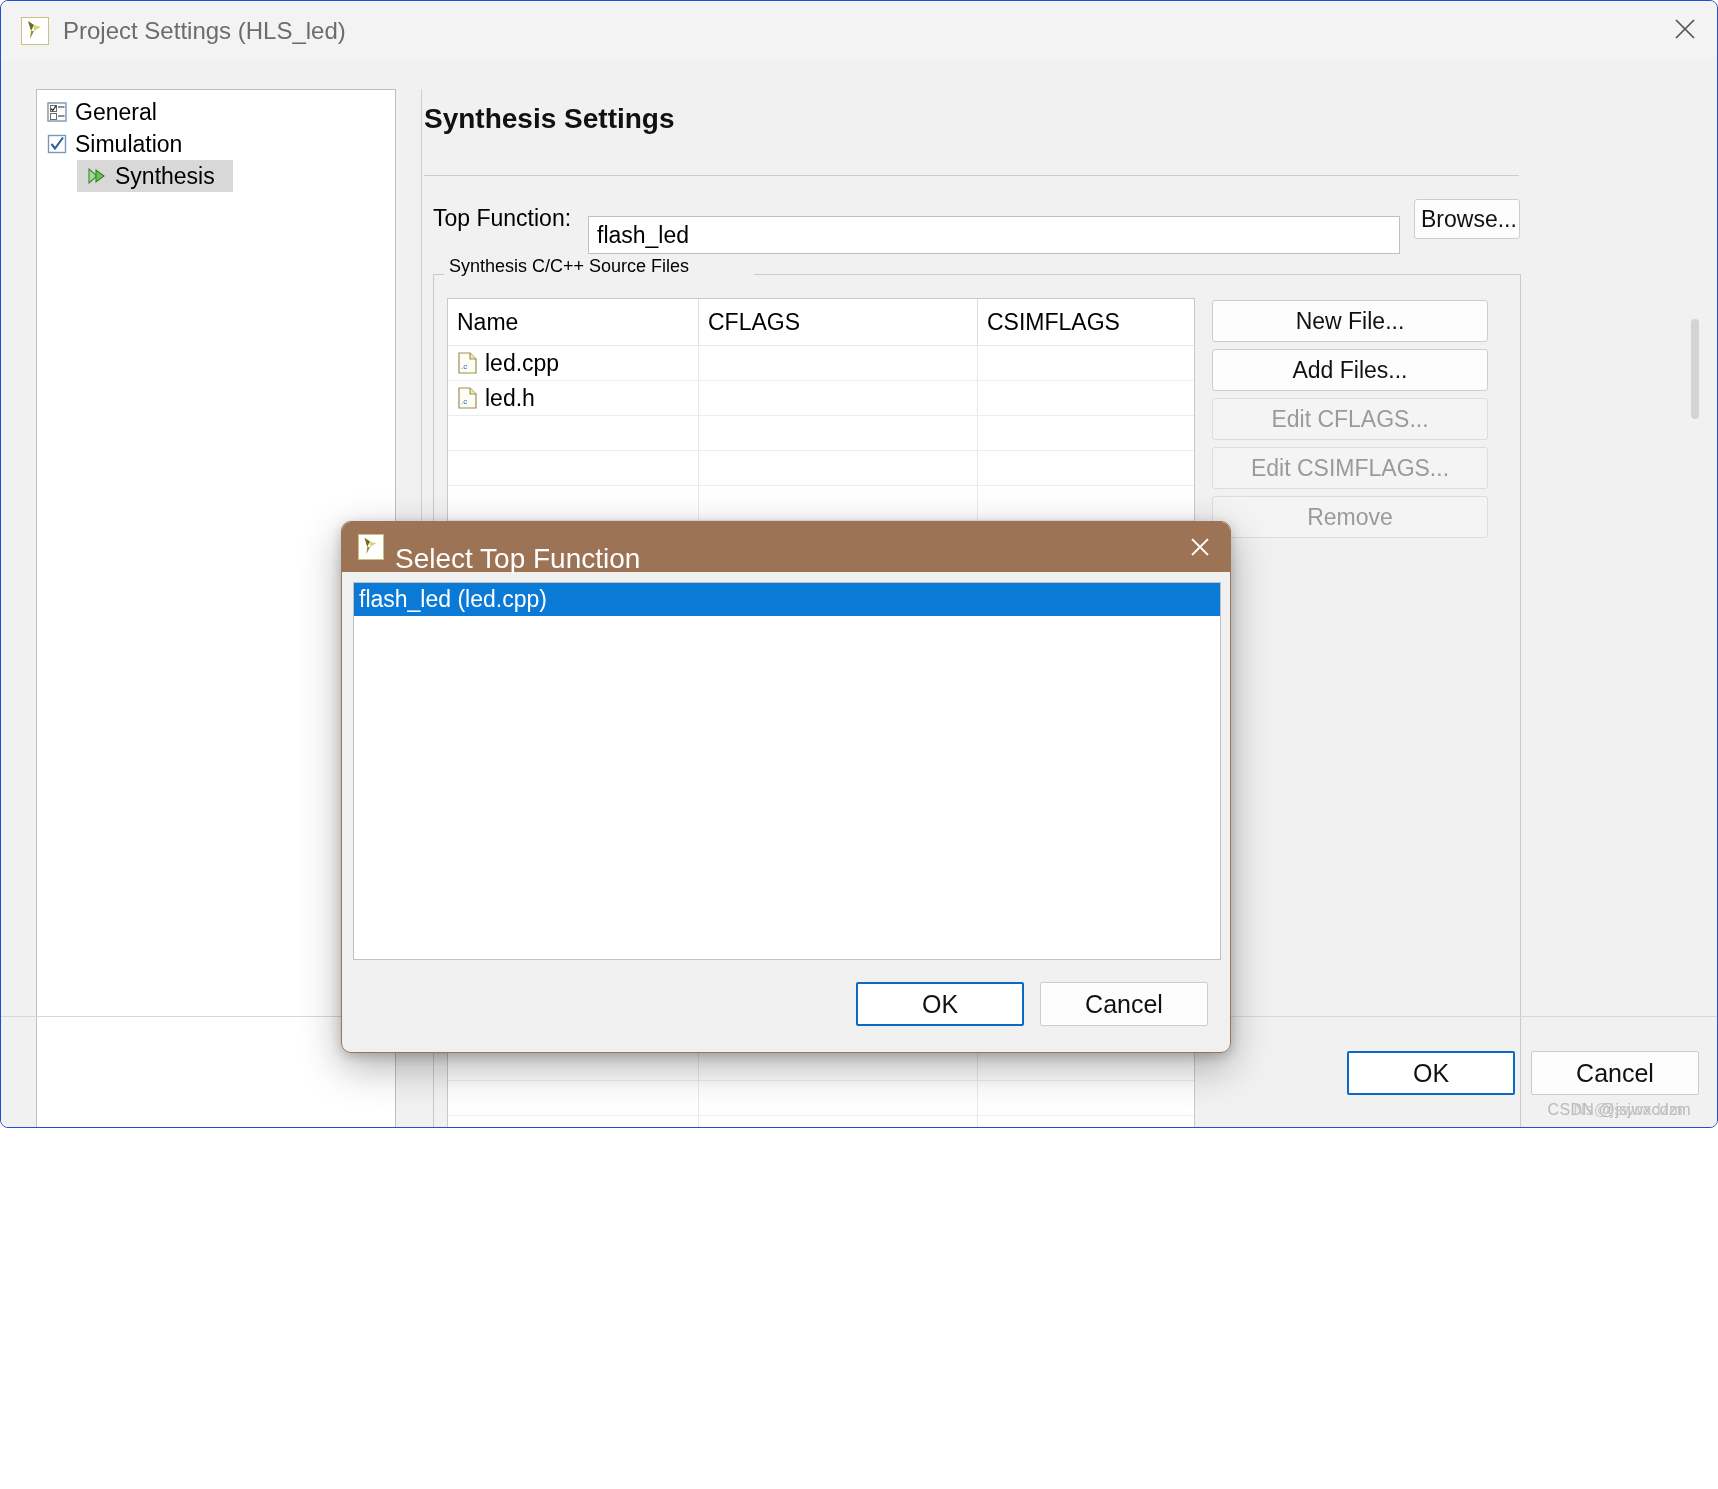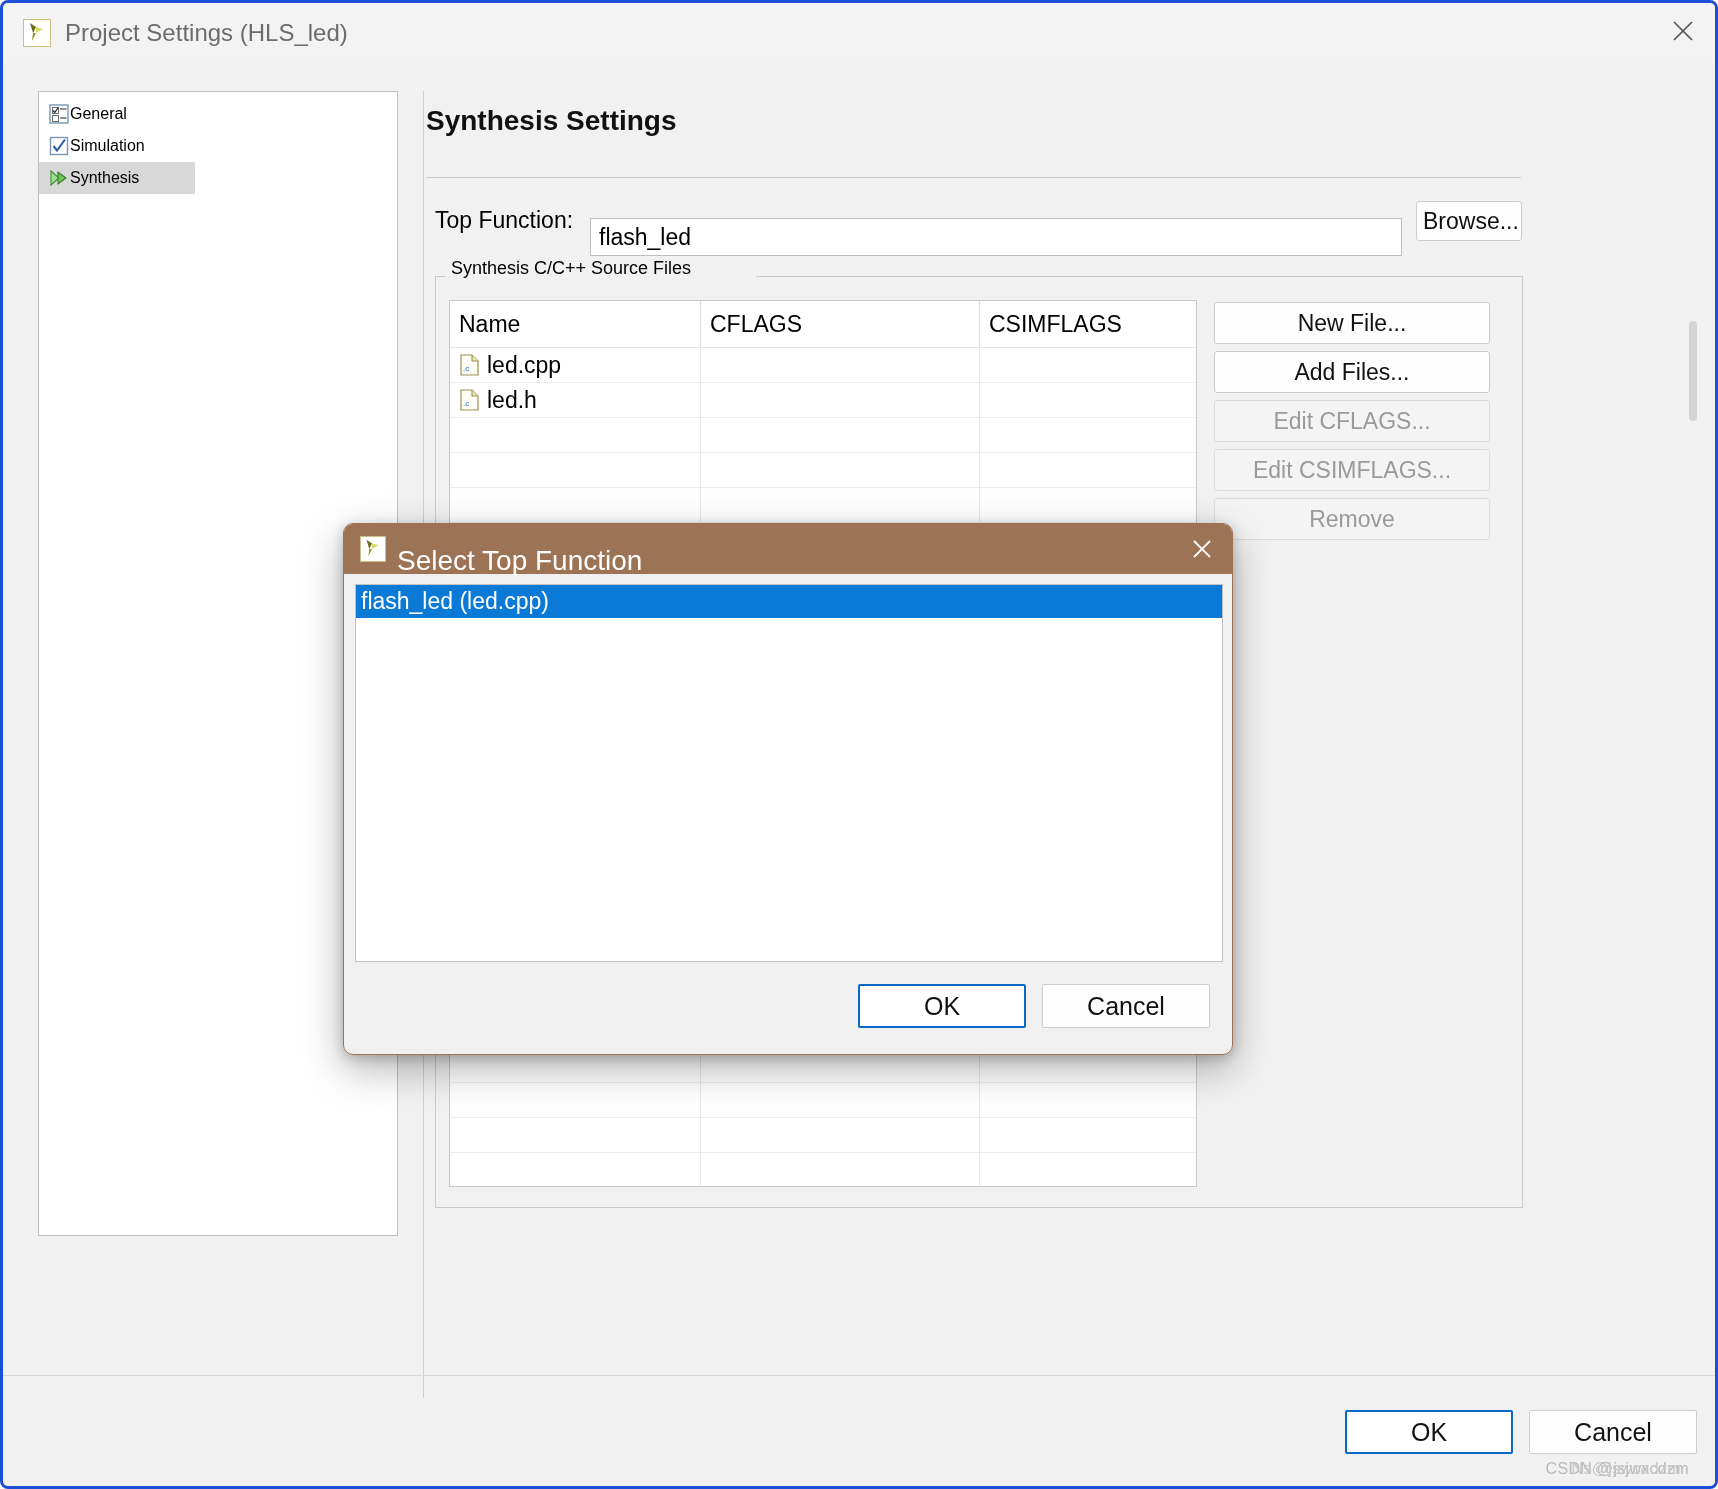"Project Settings (HLS_led)" .window { border: 3px solid #1d4ed8 -> 1px solid #1d4ed8; height: 1489px -> 1128px }
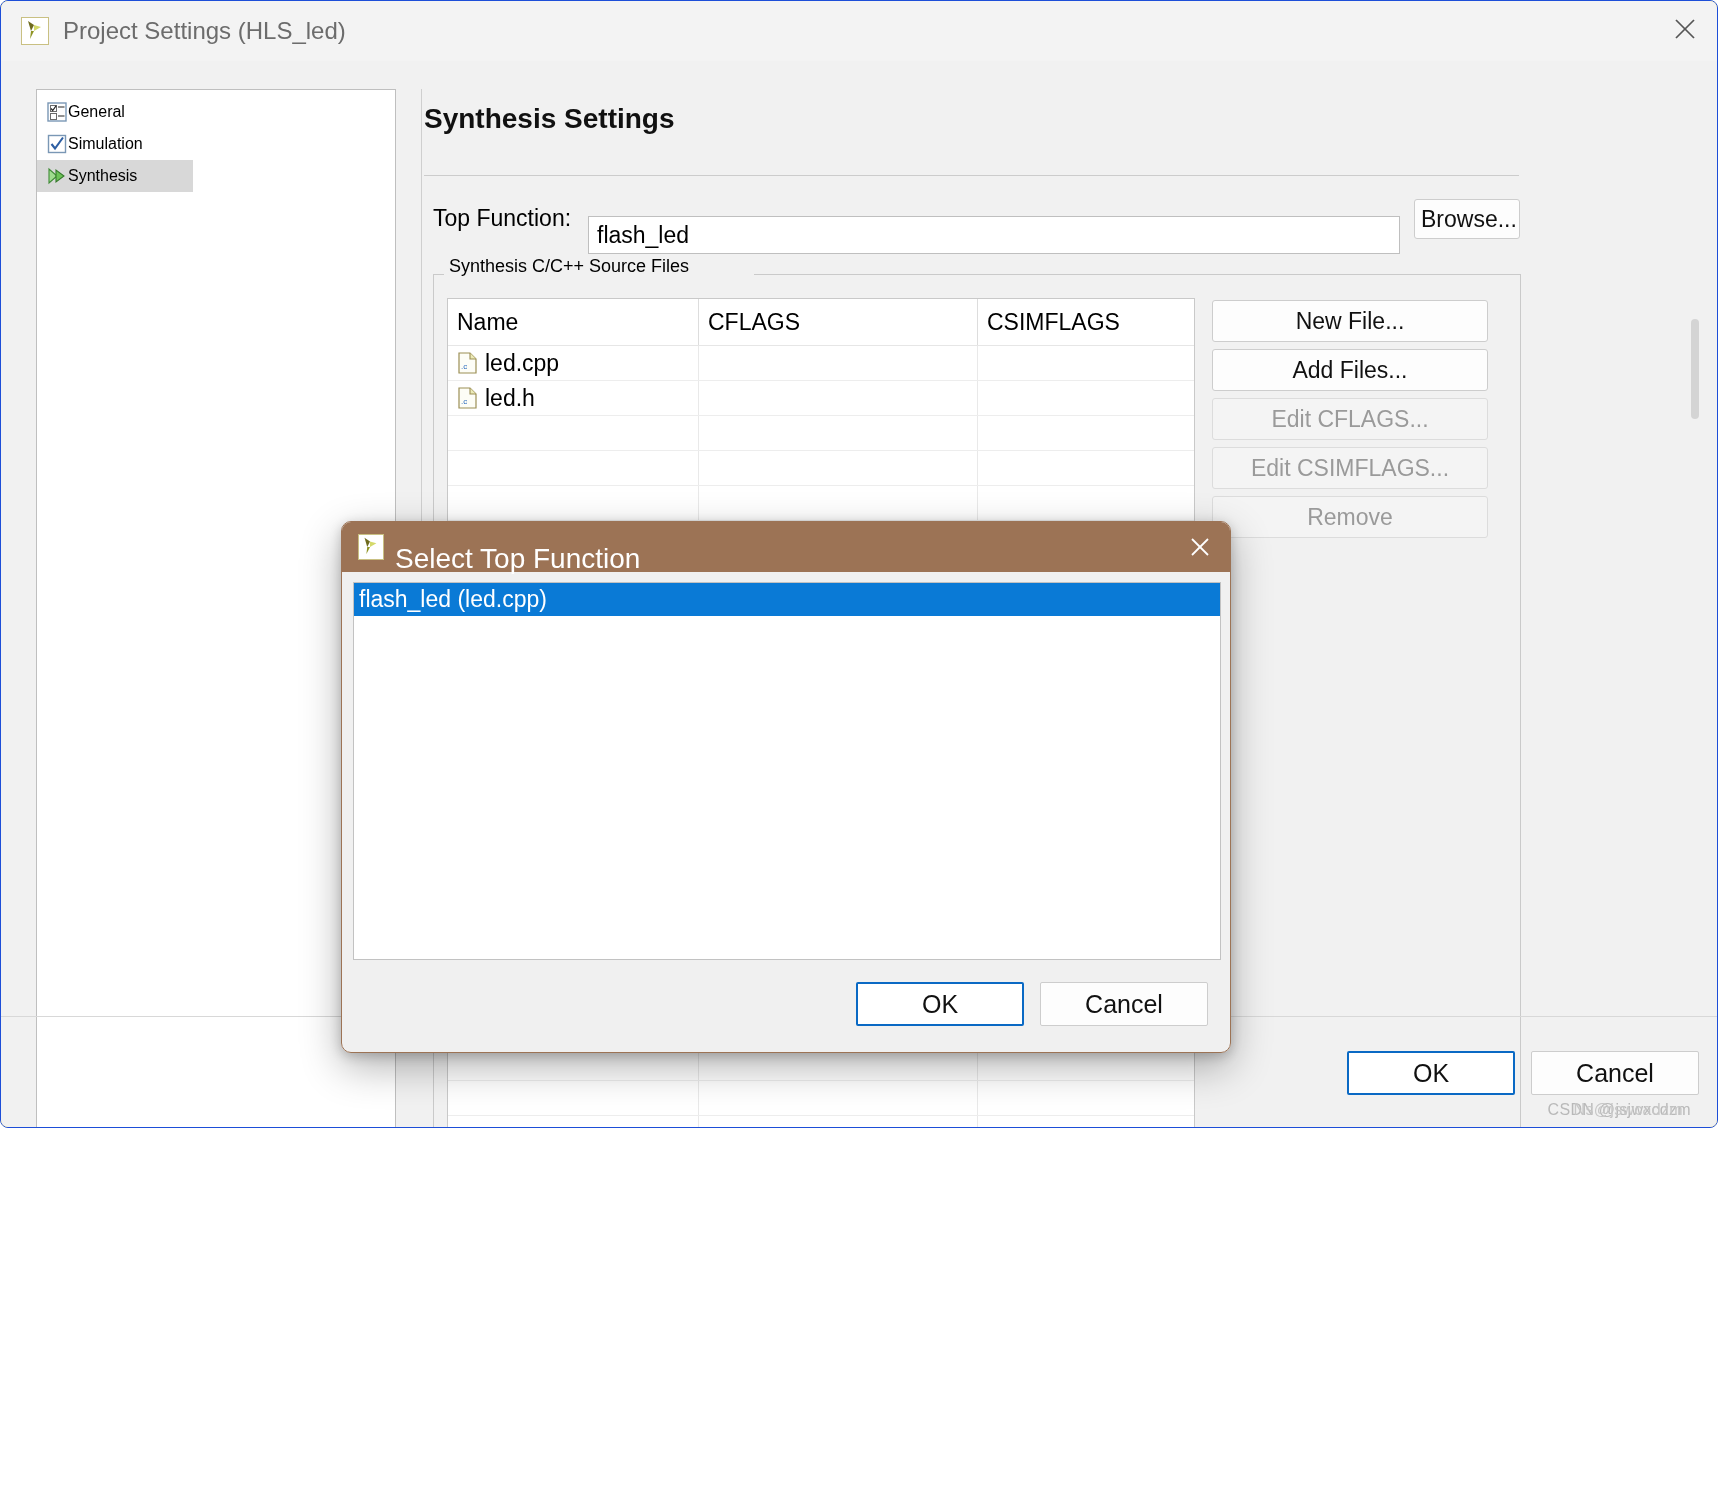"General" .tree-item { font-size: 16px -> 23px; gap: none -> 7px }
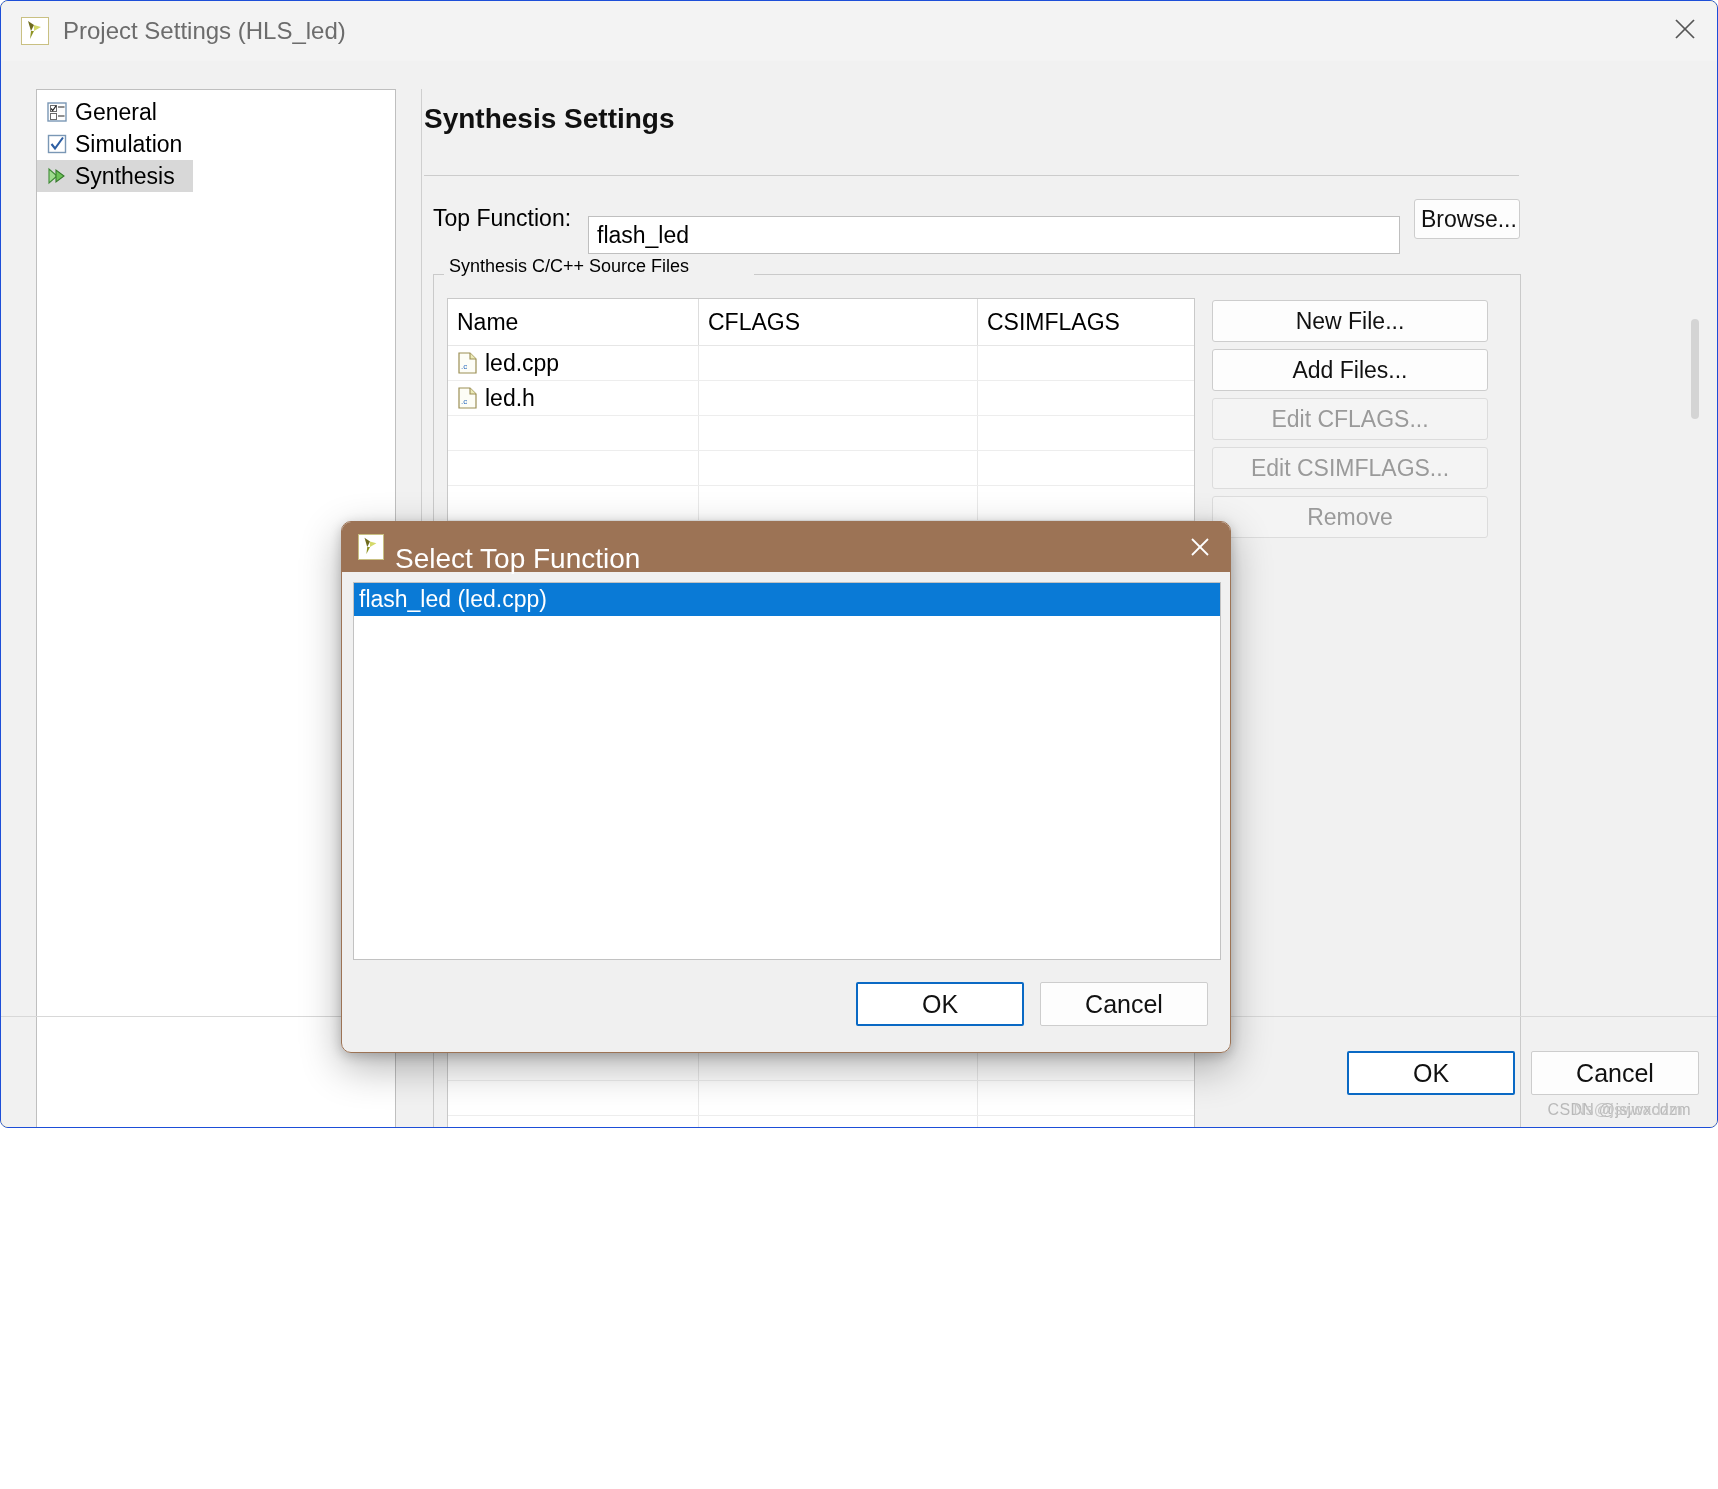"Synthesis" .tree-item.selected { margin-left: none -> 40px }
